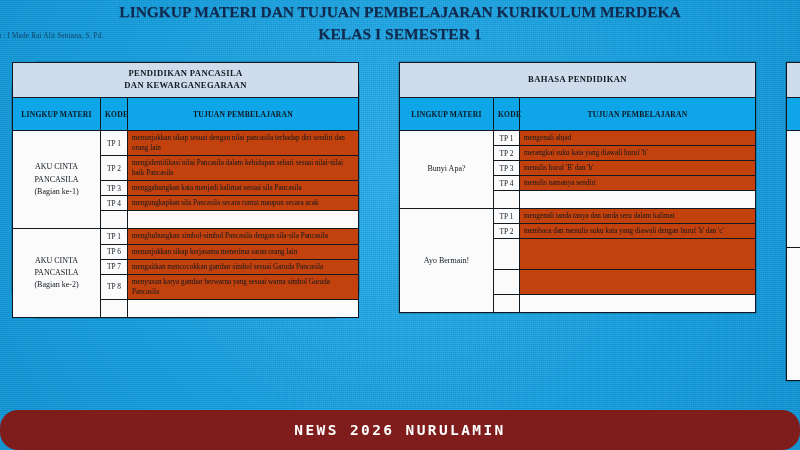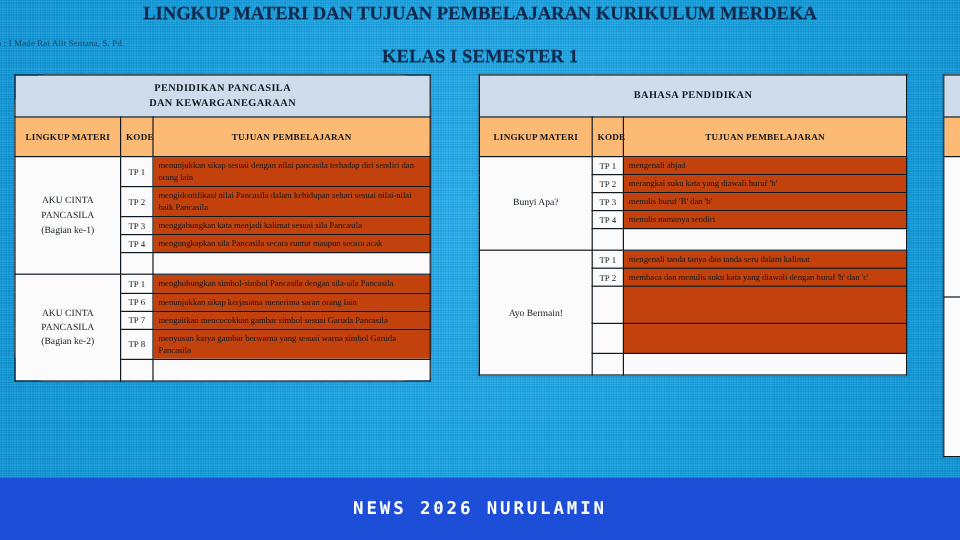"KELAS I SEMESTER 1" .title-l2 { margin-top: 17px -> 3px }
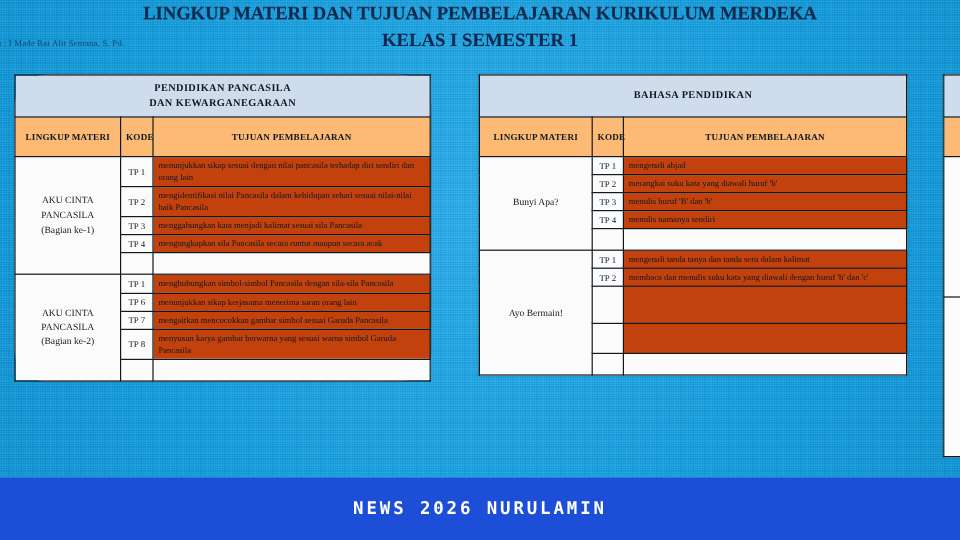"LINGKUP MATERI" .col-head { background: #fdba74 -> #0ea5e9 }
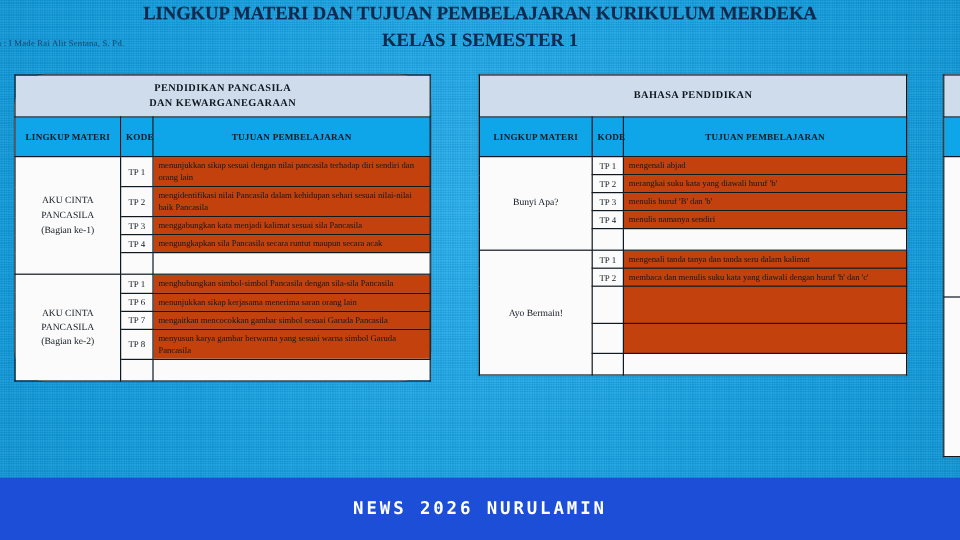"NEWS 2026 NURULAMIN" .footer { background: #1d4ed8 -> #7f1d1d; border-radius: none -> 18px; height: 52px -> 40px }
